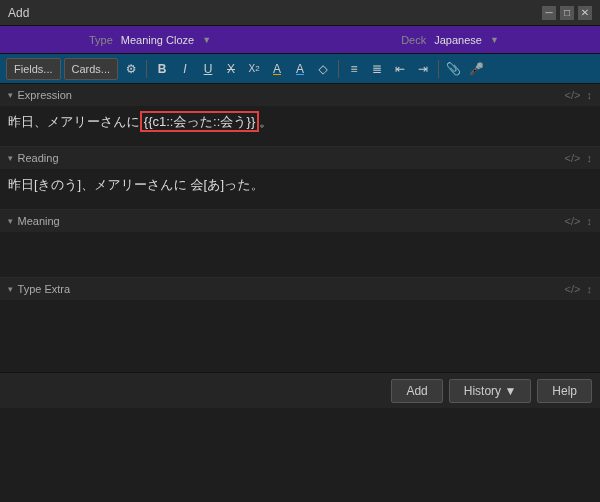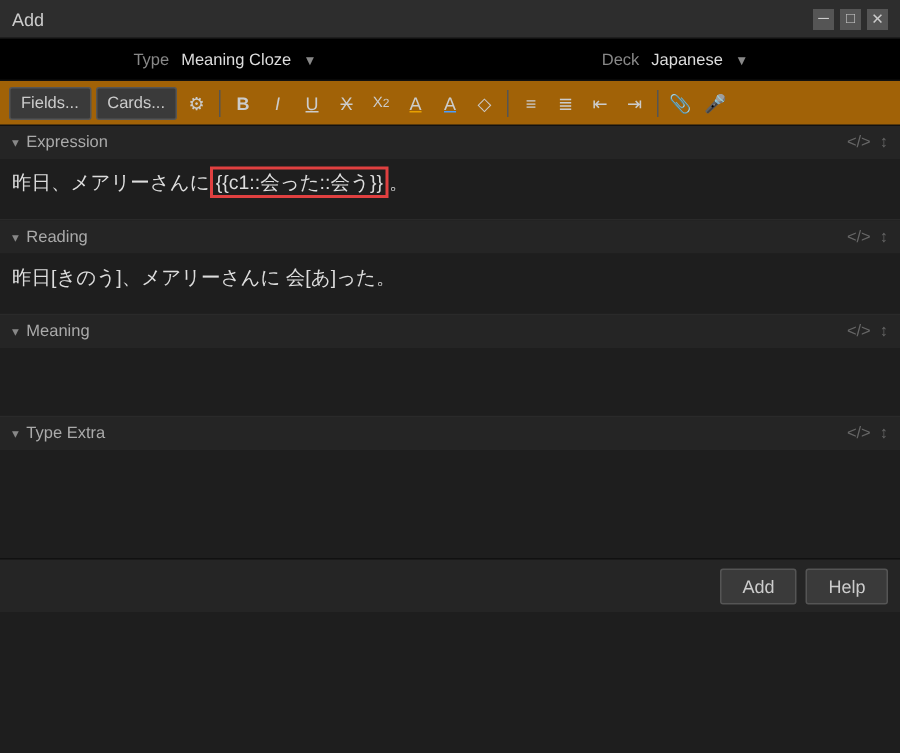"Type" .type-deck-row { background: #000000 -> #4c1d95 }
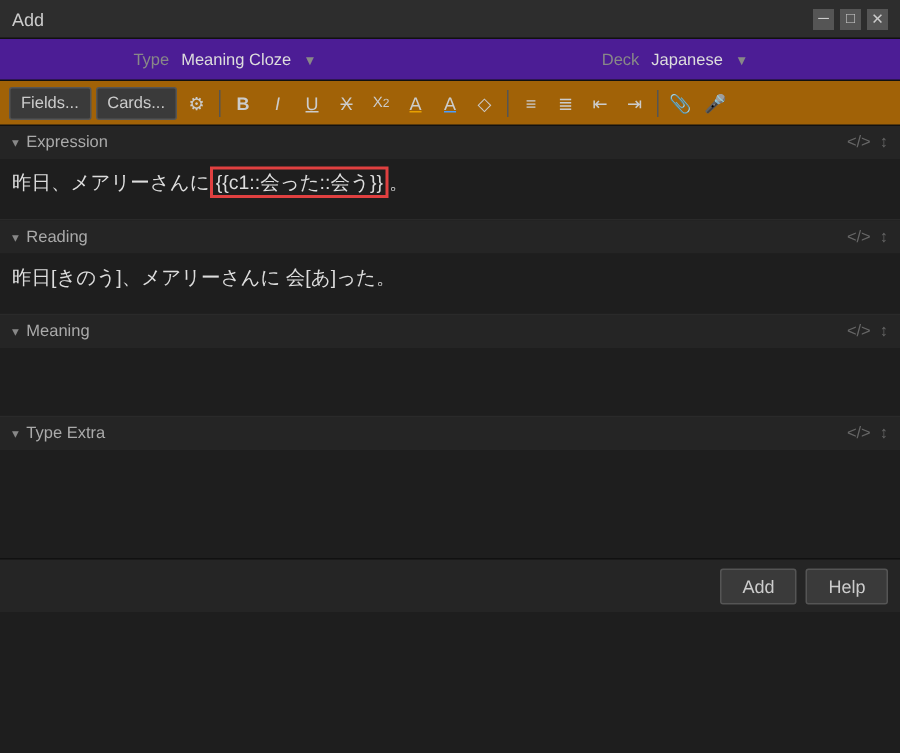"Fields..." .toolbar { background: #a16207 -> #0c4a6e }
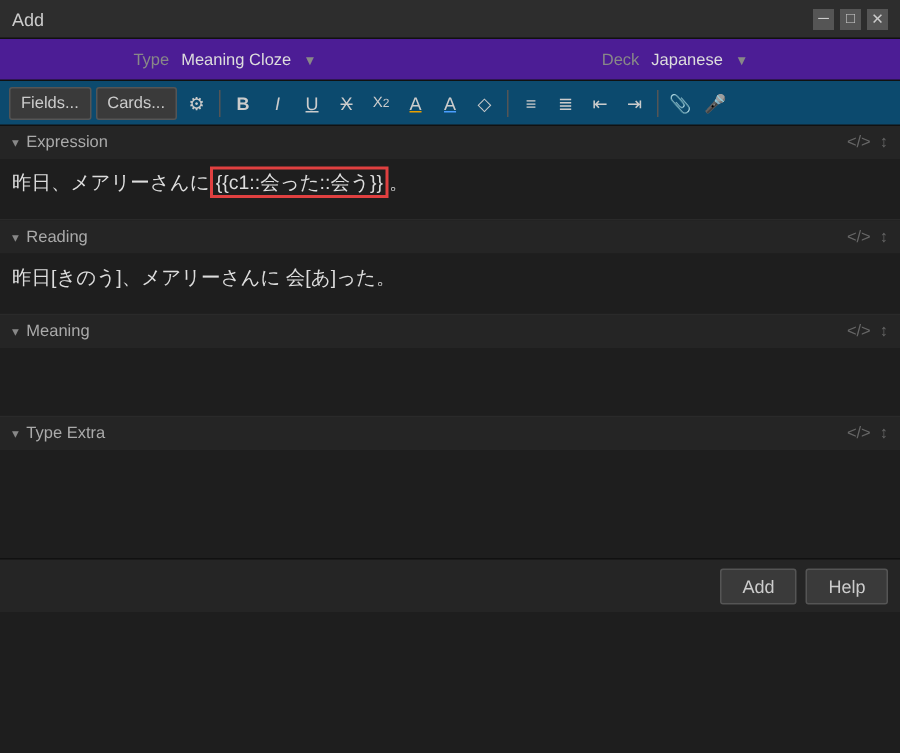"History ▼" button.bottom-btn { html: none -> <button> <span>History ▼</span> </button> }
